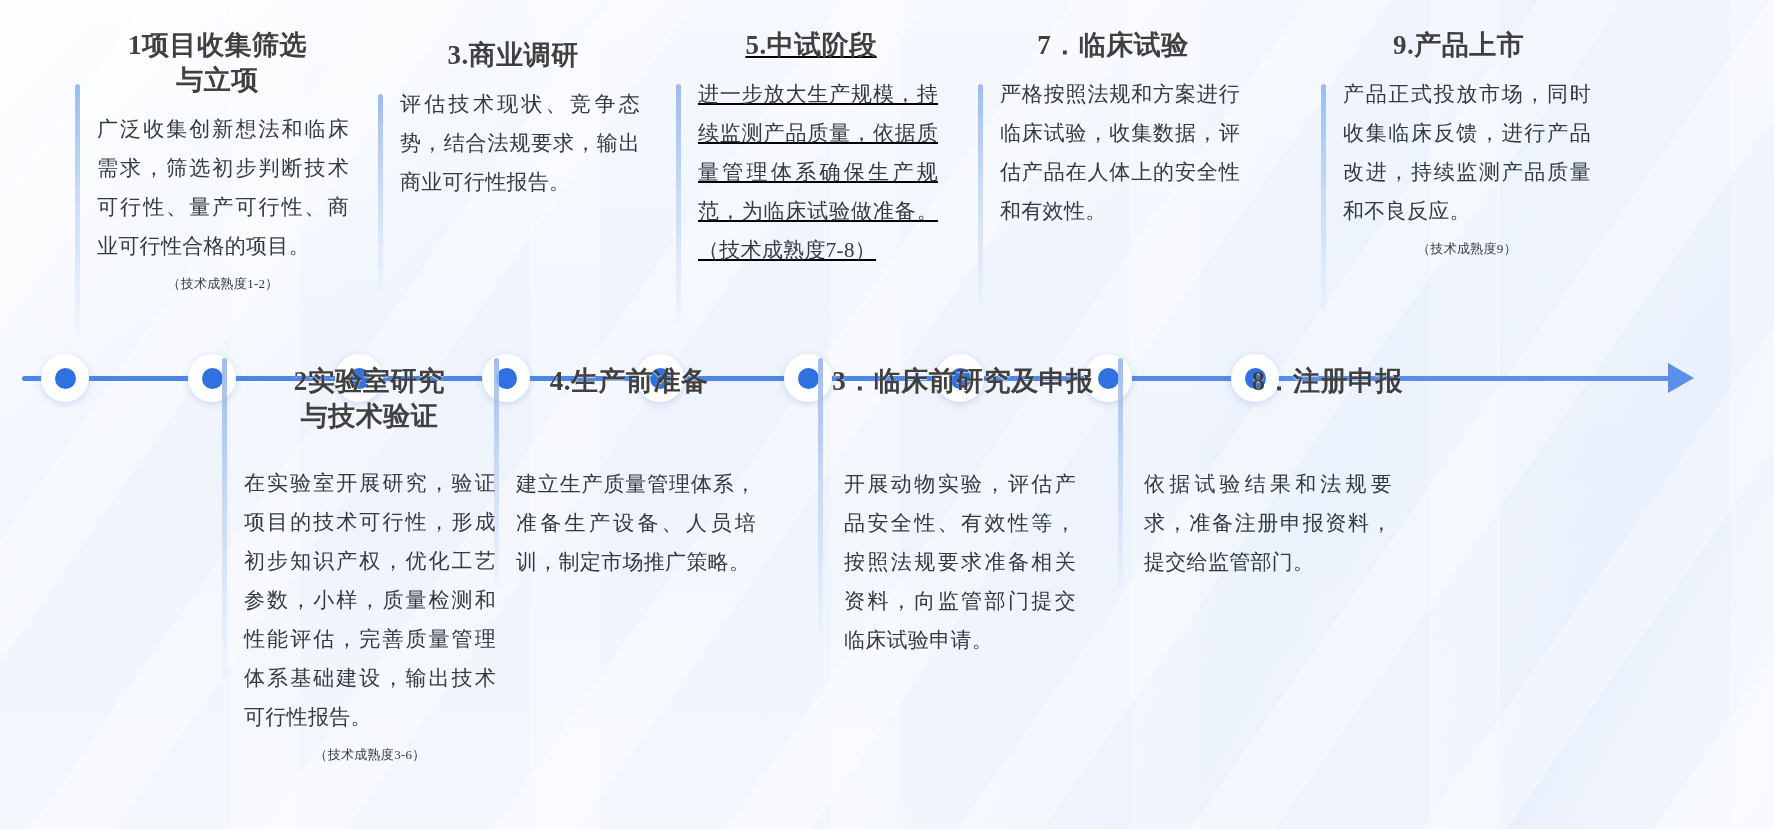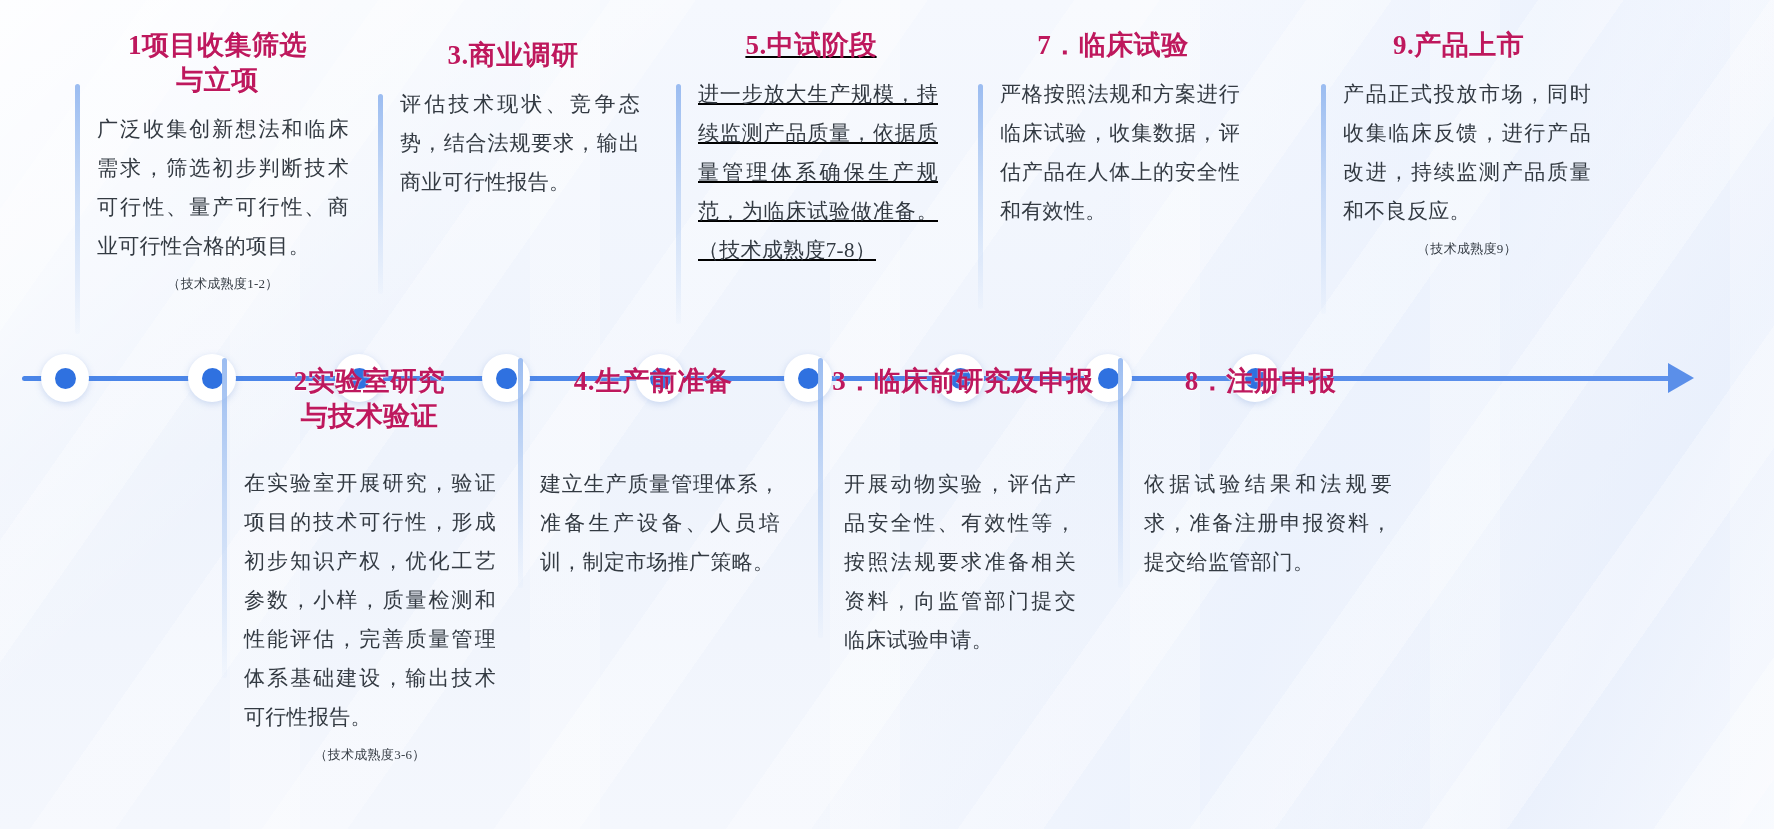"1项目收集筛选" .card-title { color: #be185d -> #404040 }
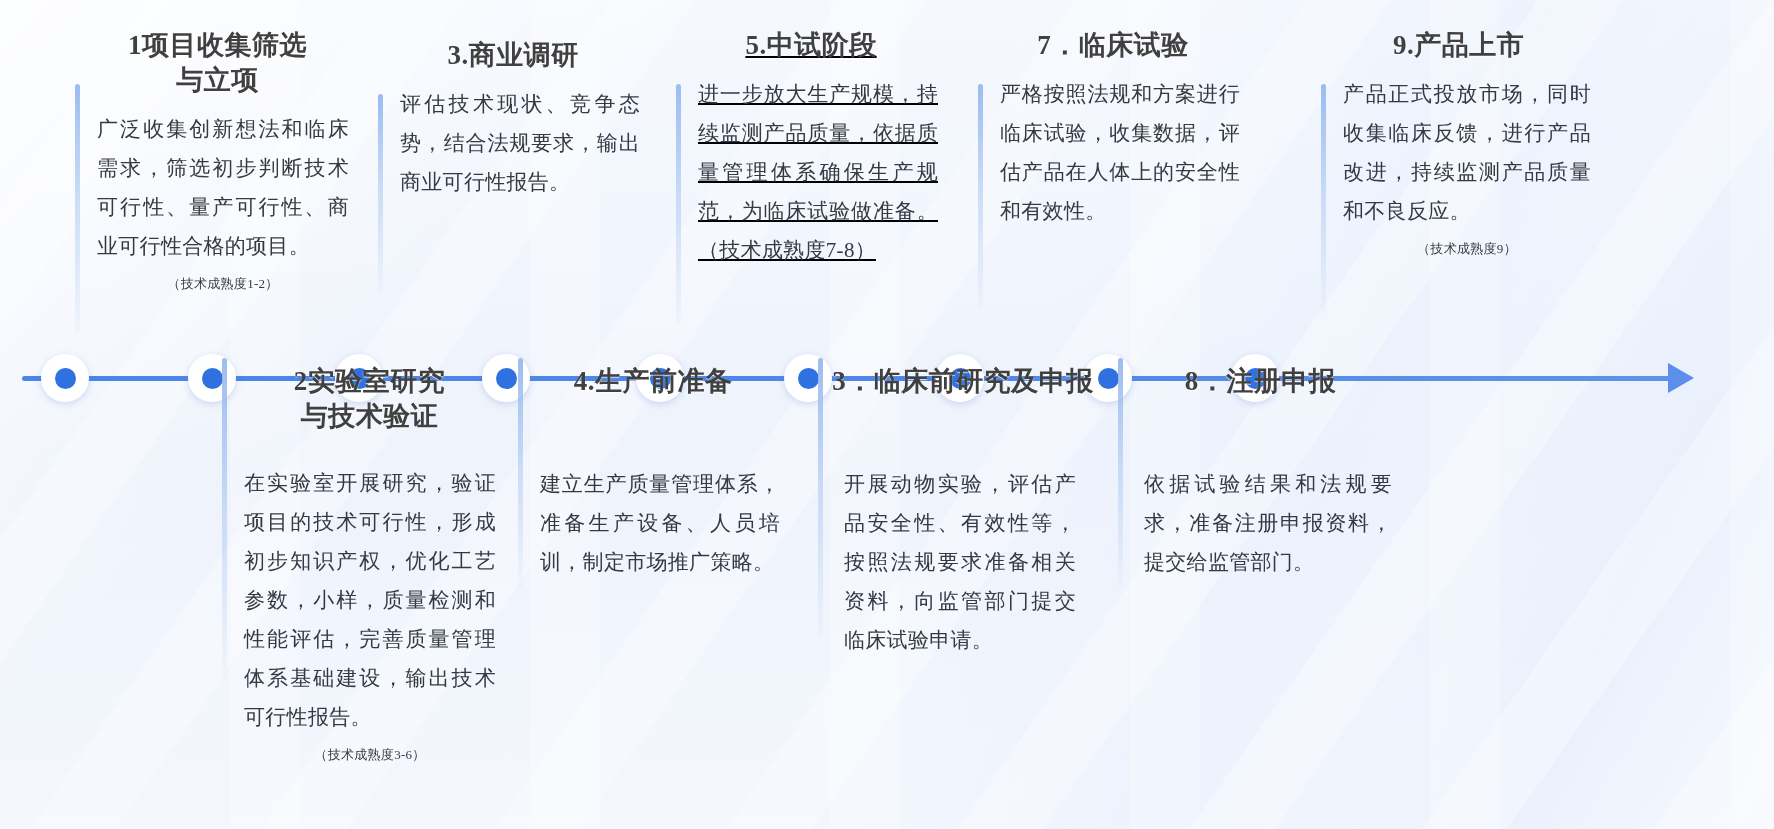"4.生产前准备" div.card { left: 518px -> 494px }
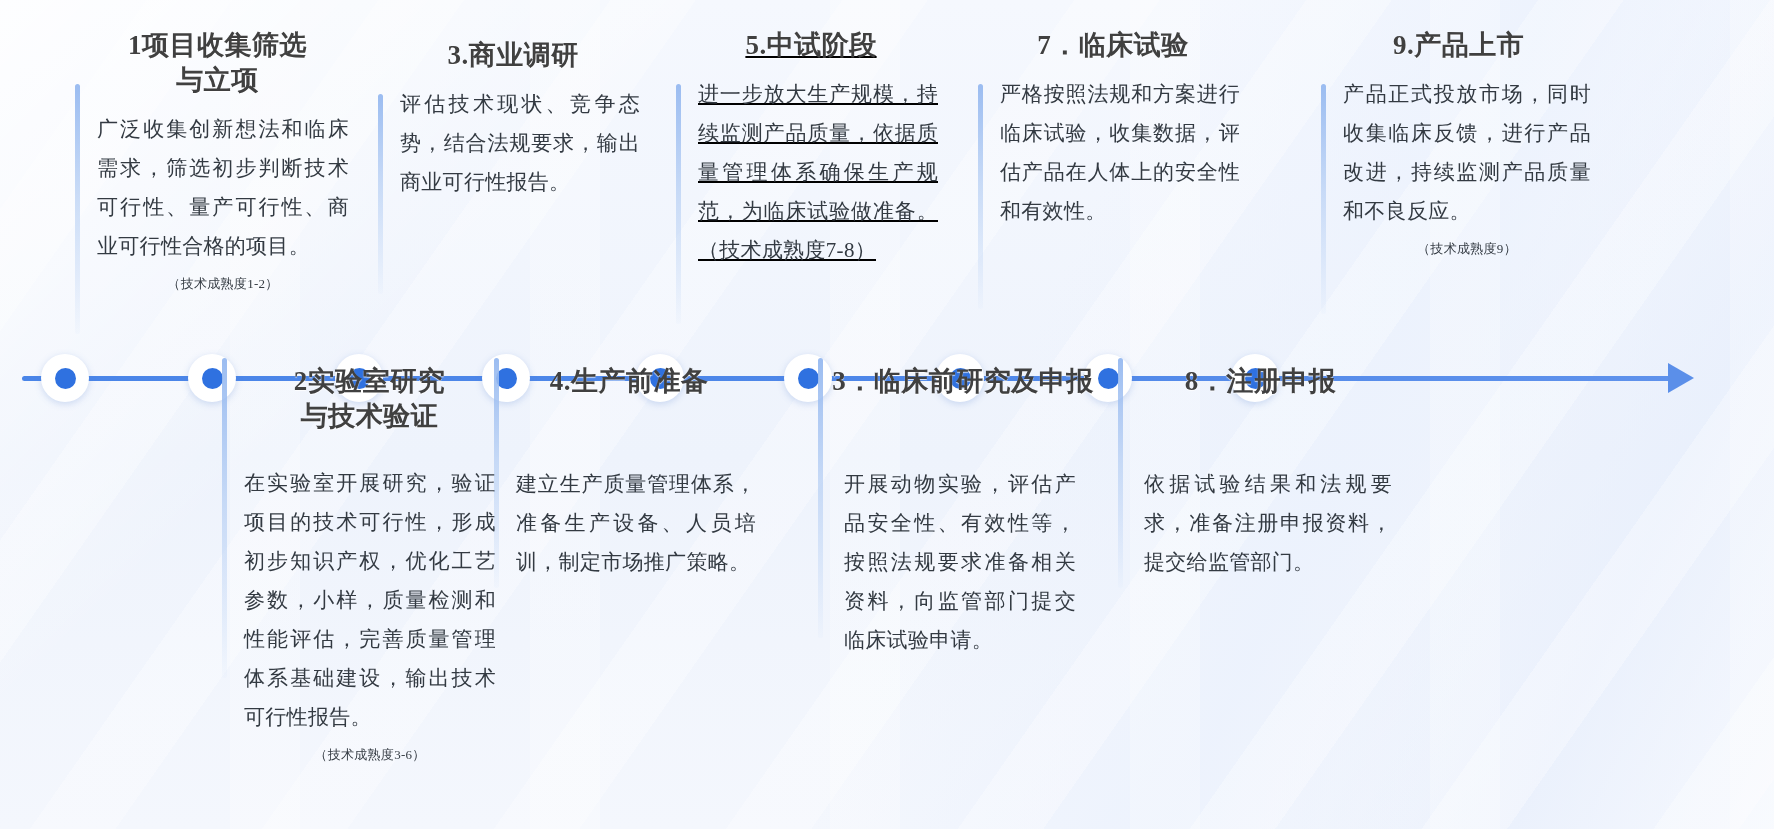"8．注册申报" div.card-title { text-align: none -> right }
